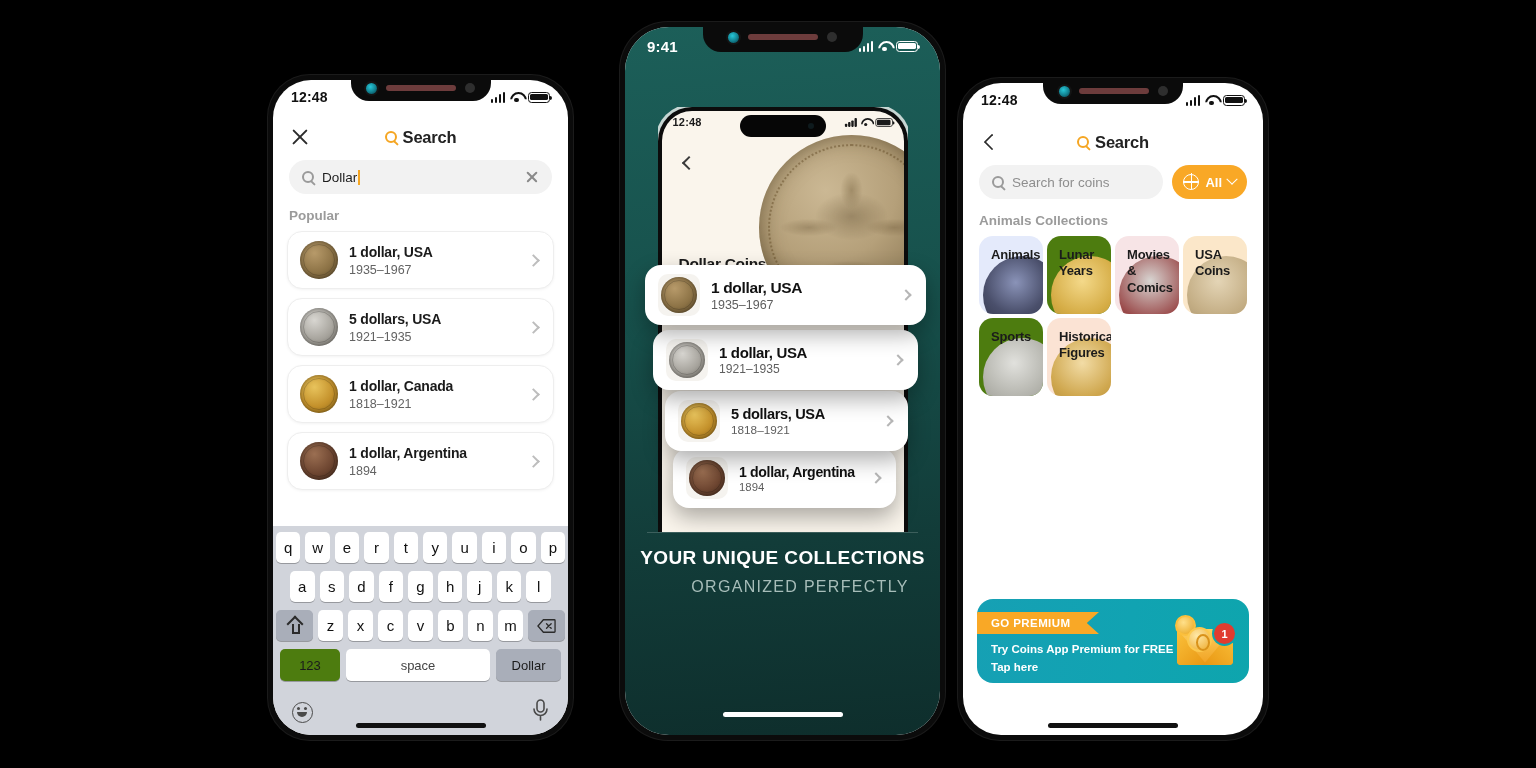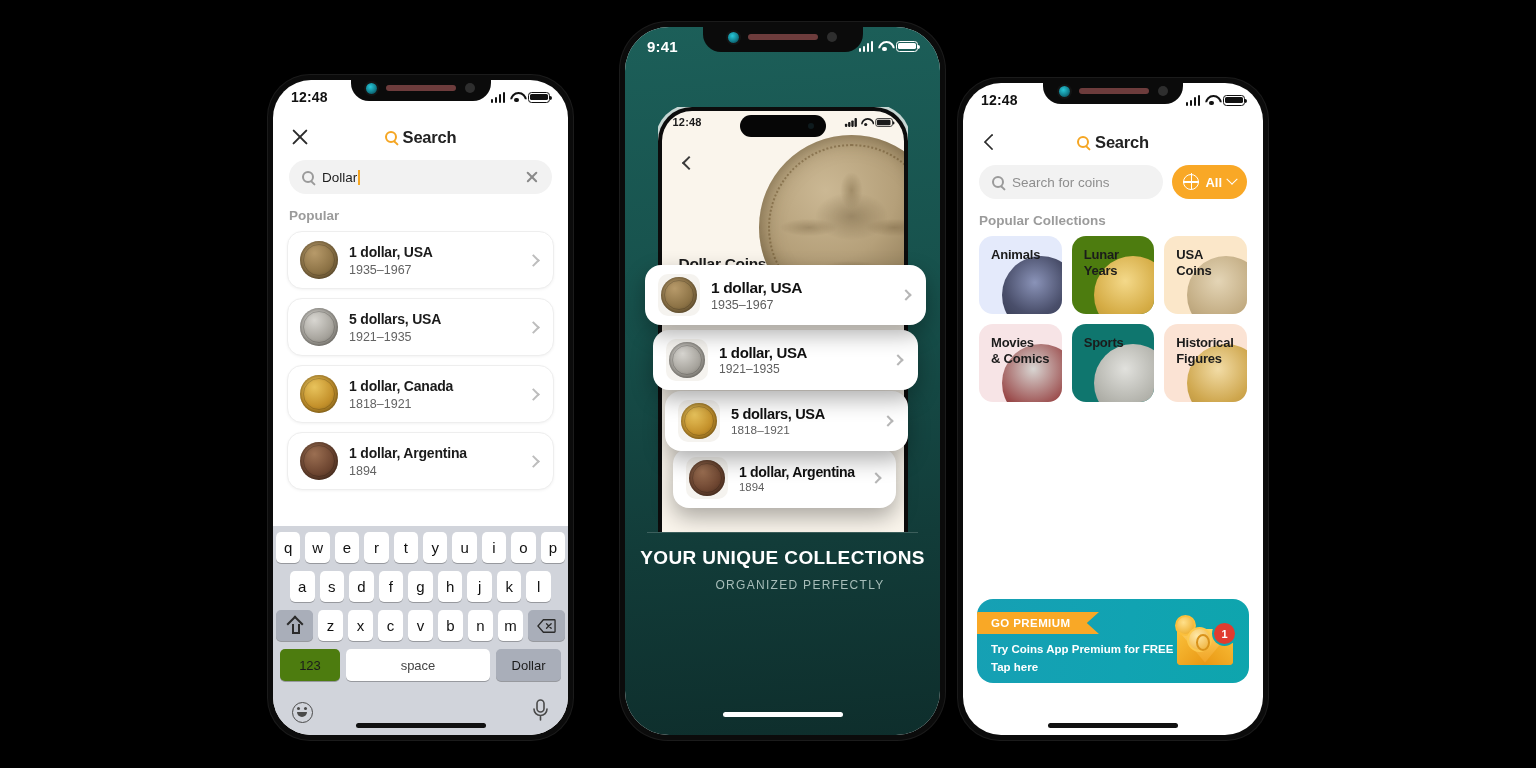"Popular Collections" div.sect-ttl { text: Popular -> Animals }
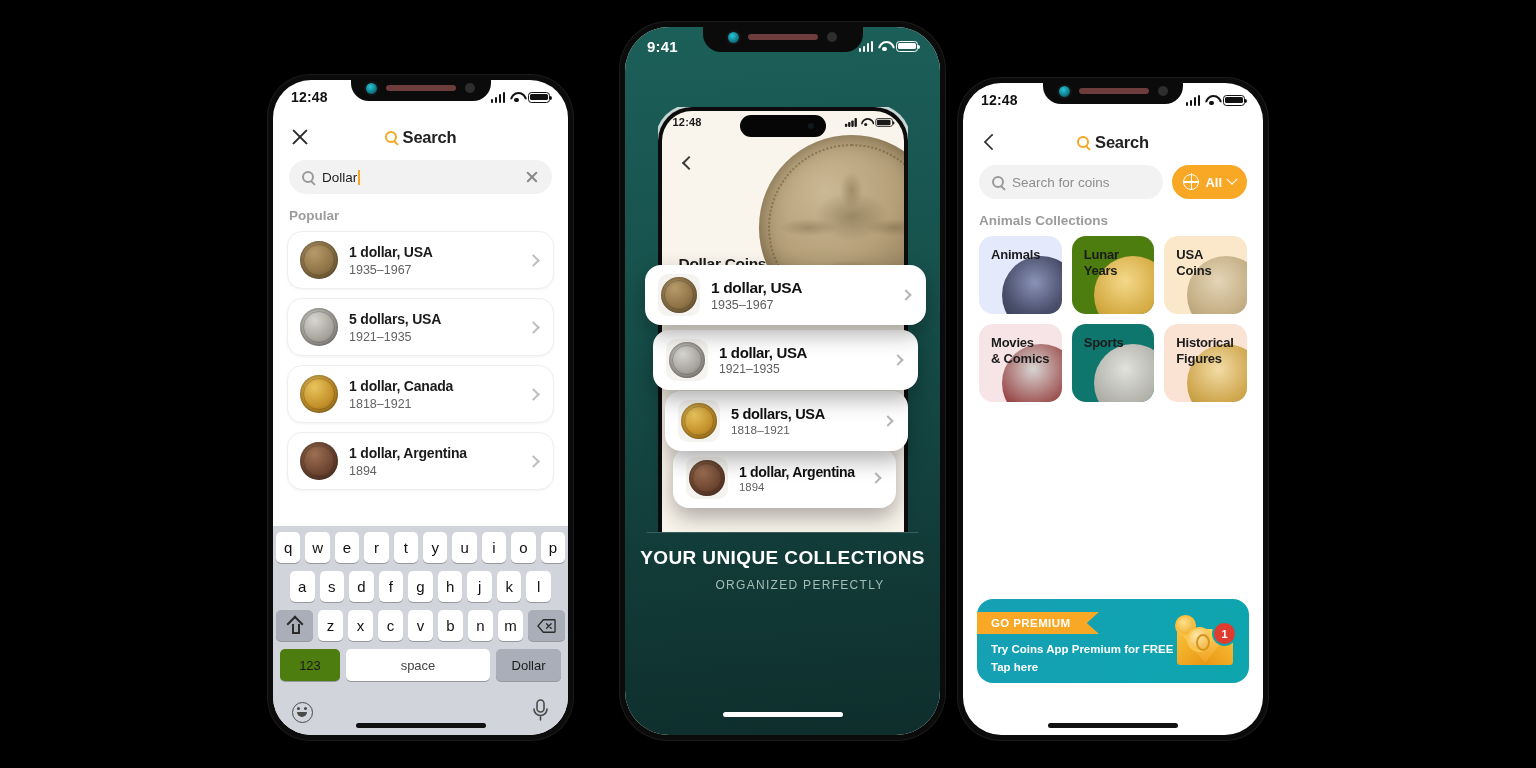"Animals" .grid { gap: 10px -> 4px; grid-template-columns: 1fr 1fr 1fr -> 1fr 1fr 1fr 1fr }
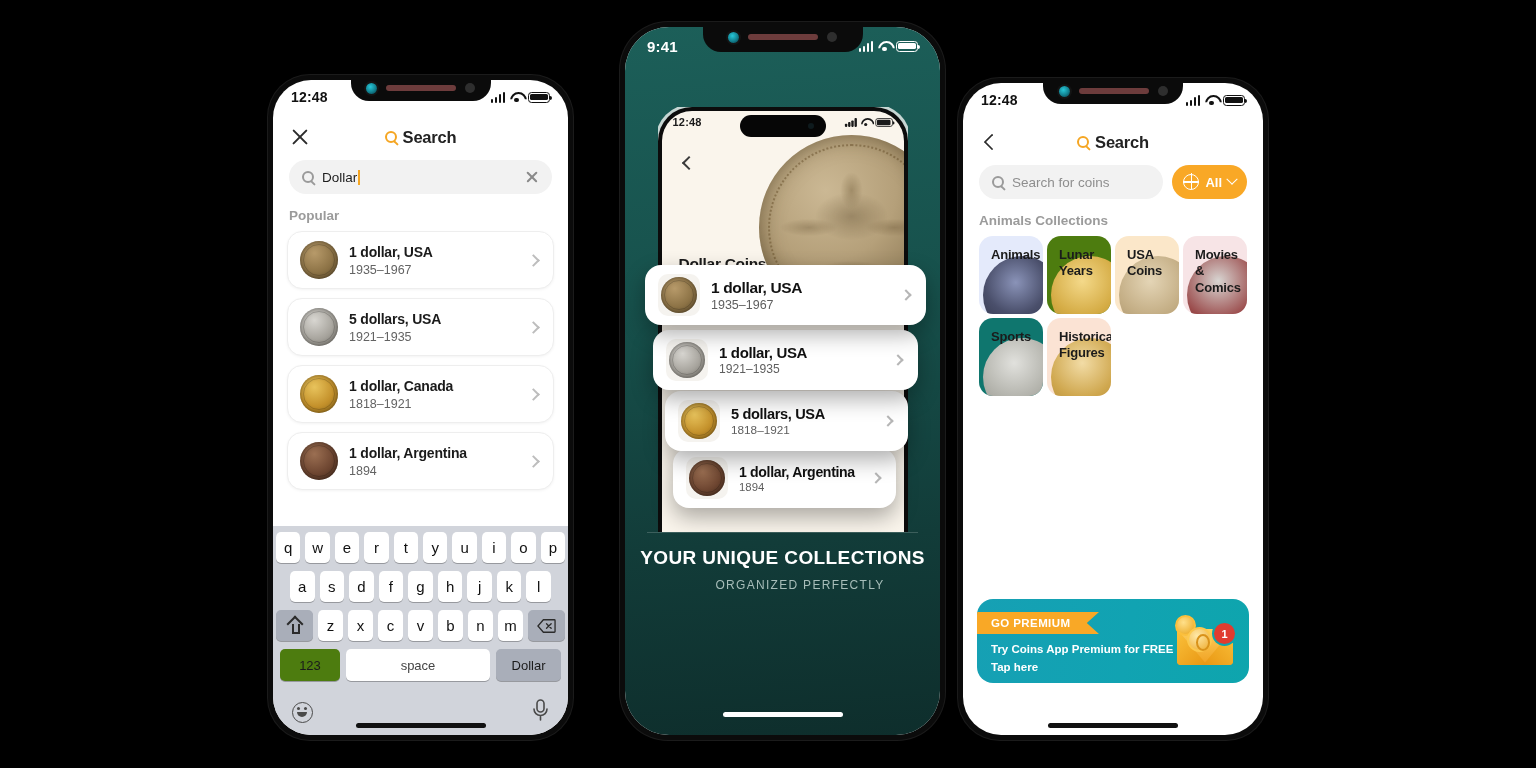"USA Coins" div.cell { order: before "Movies" -> after "Movies" }
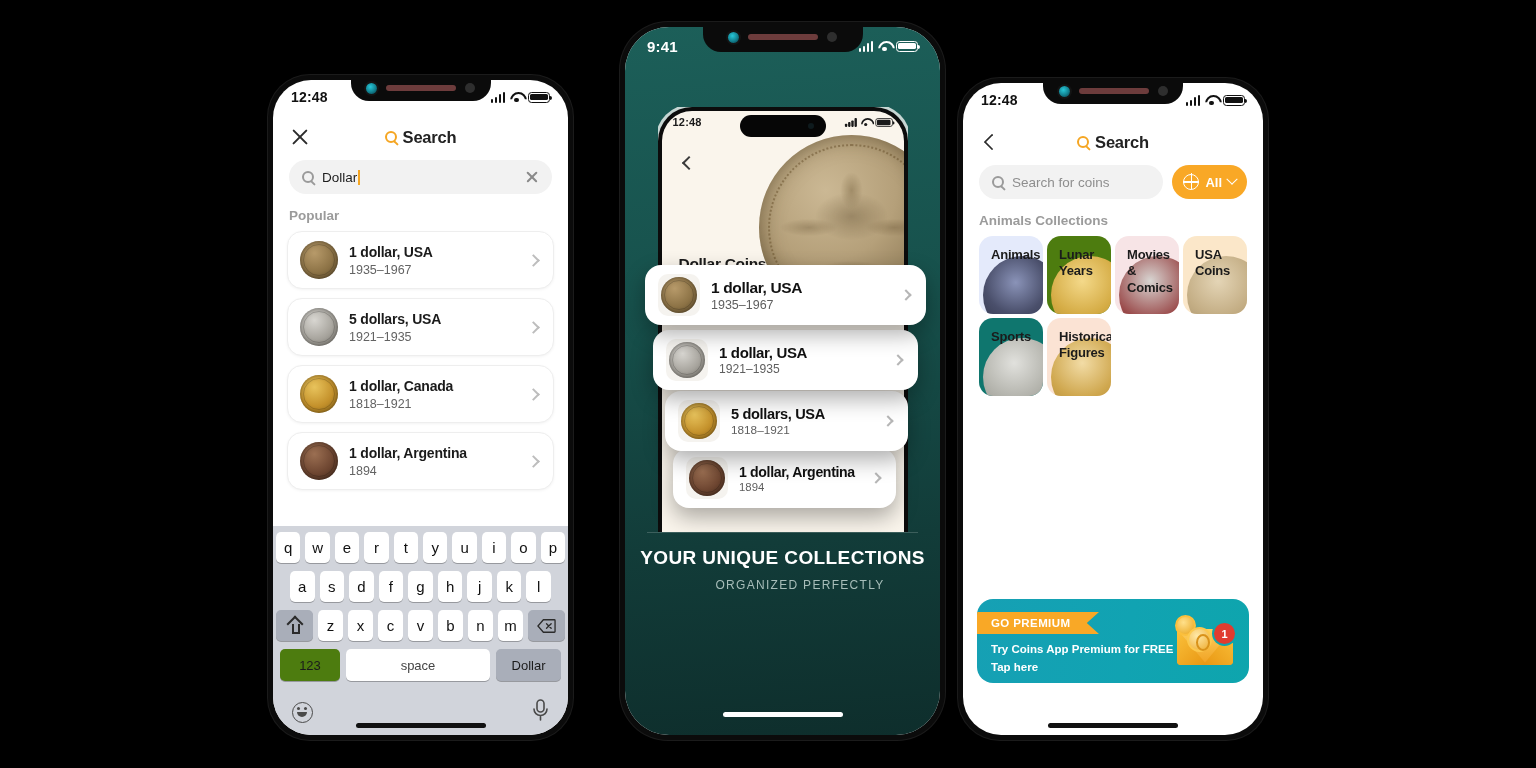"Sports" div.cell { background: #0f766e -> #4d7c0f }
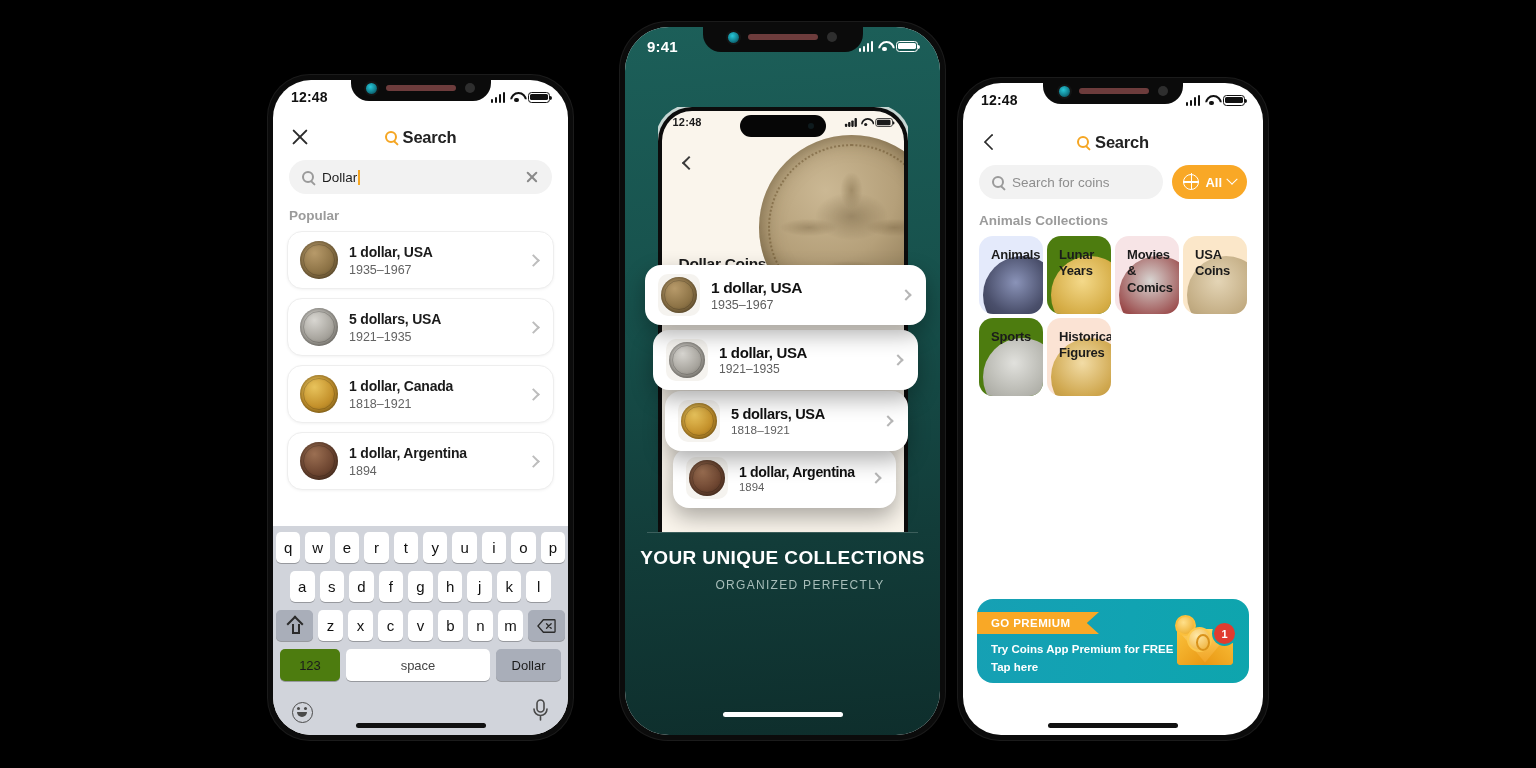"ORGANIZED PERFECTLY" .promo .p2 { font-size: 12px -> 16px }
